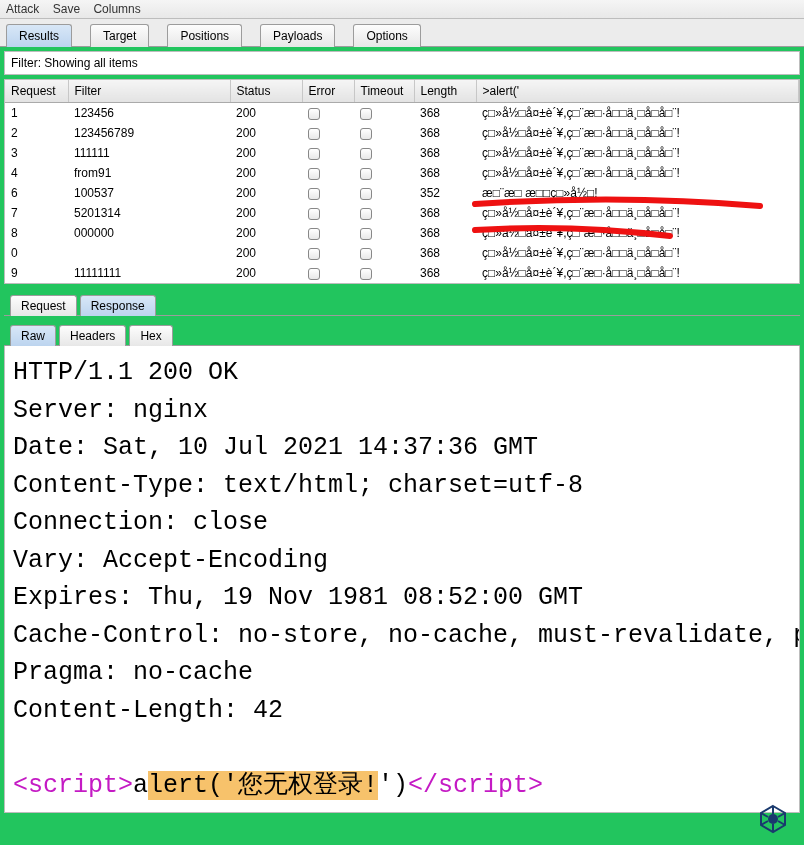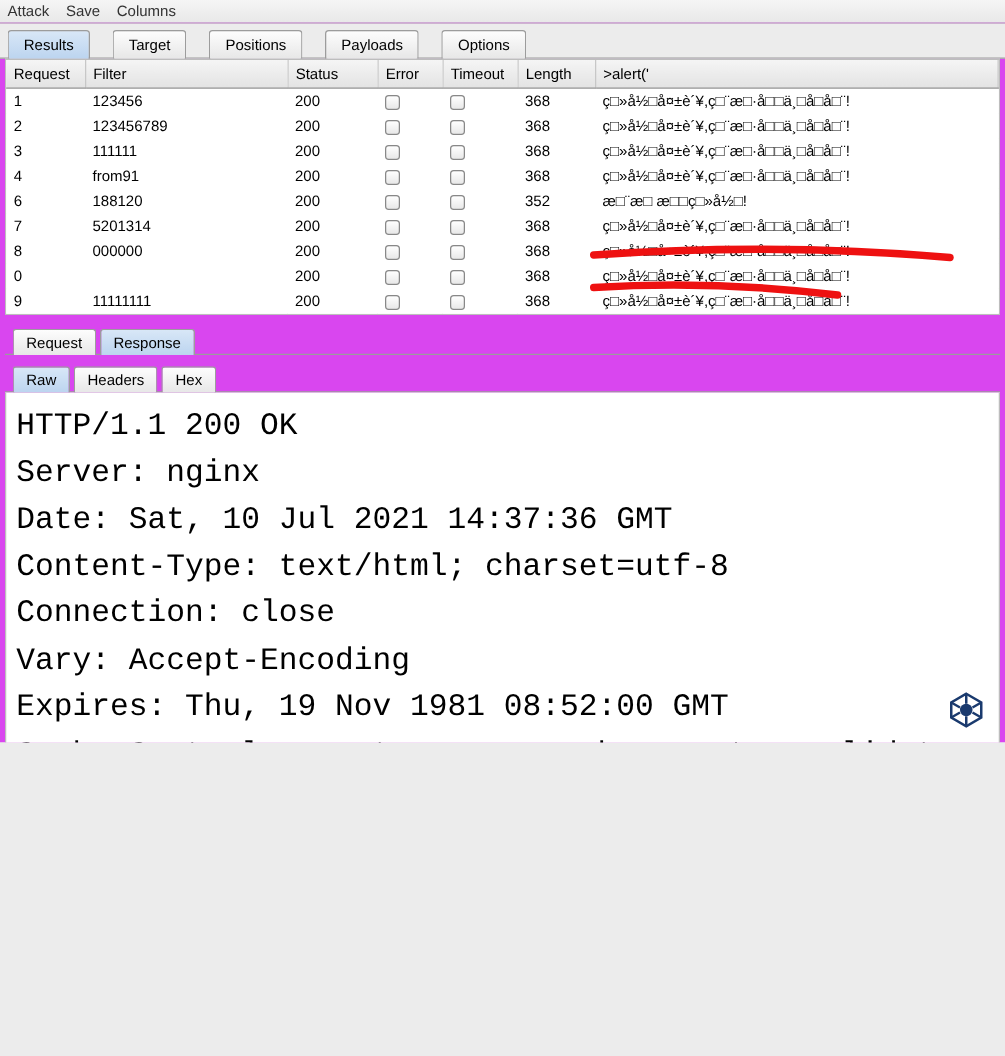"Attack Save Columns" .container { background: #d946ef -> #22c55e; height: 594px -> 845px }
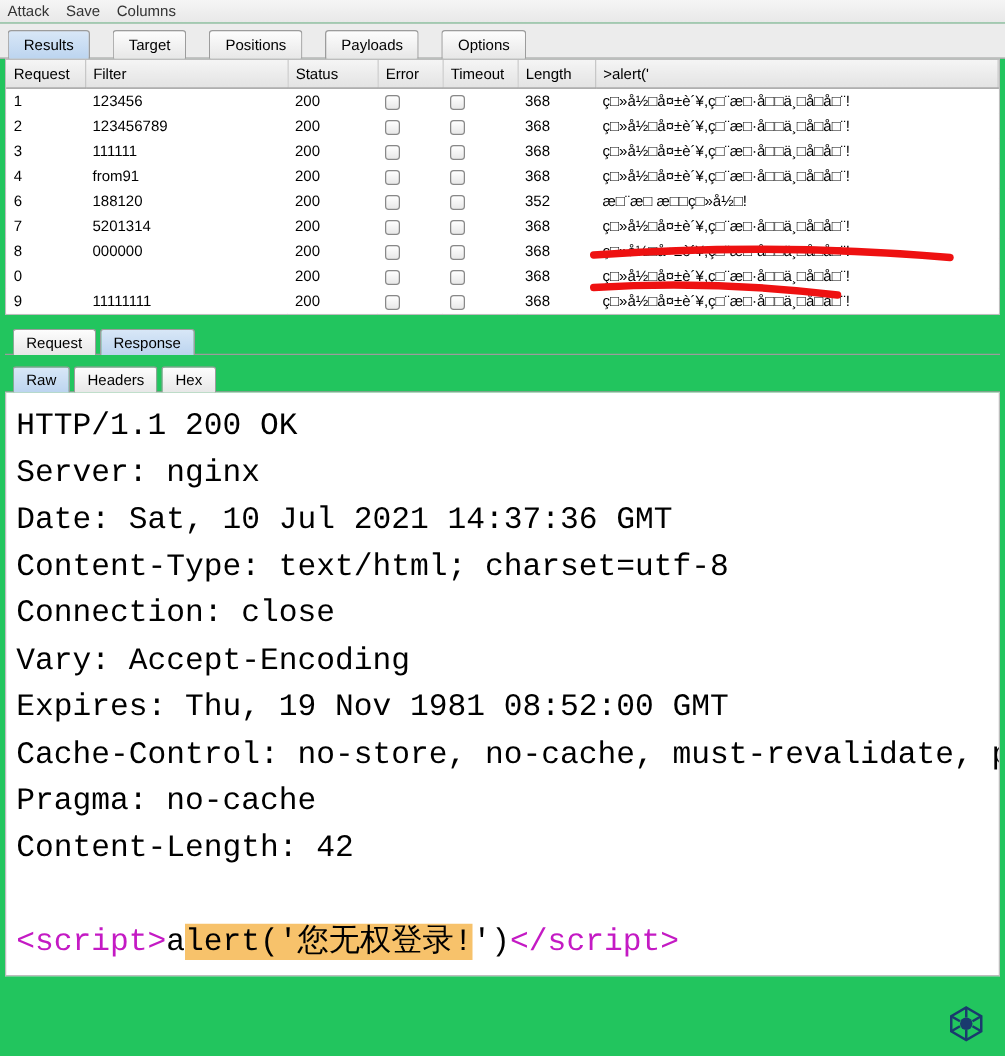"Filter: Showing all items" div.filterbar { html: none -> <div>Filter: Showing all items</div> }
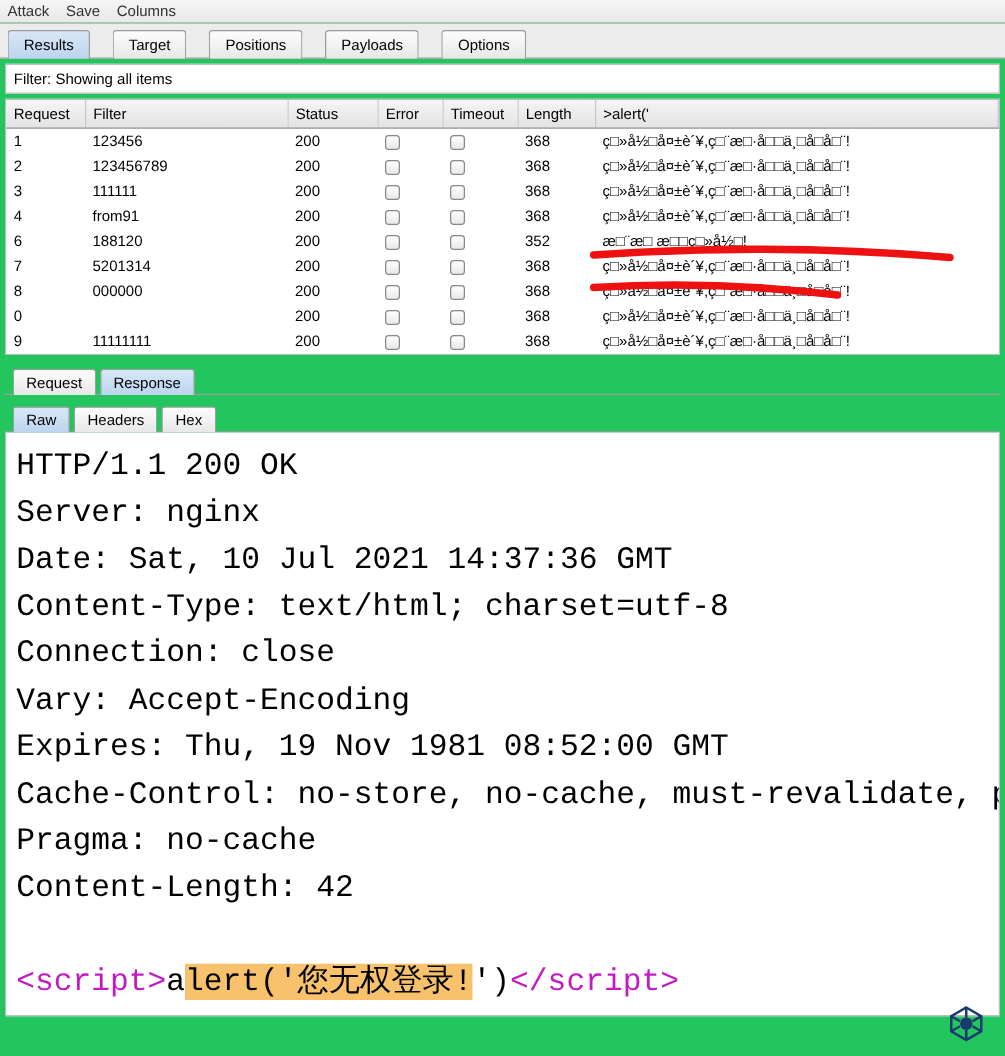"188120" td { text: 188120 -> 100537 }
